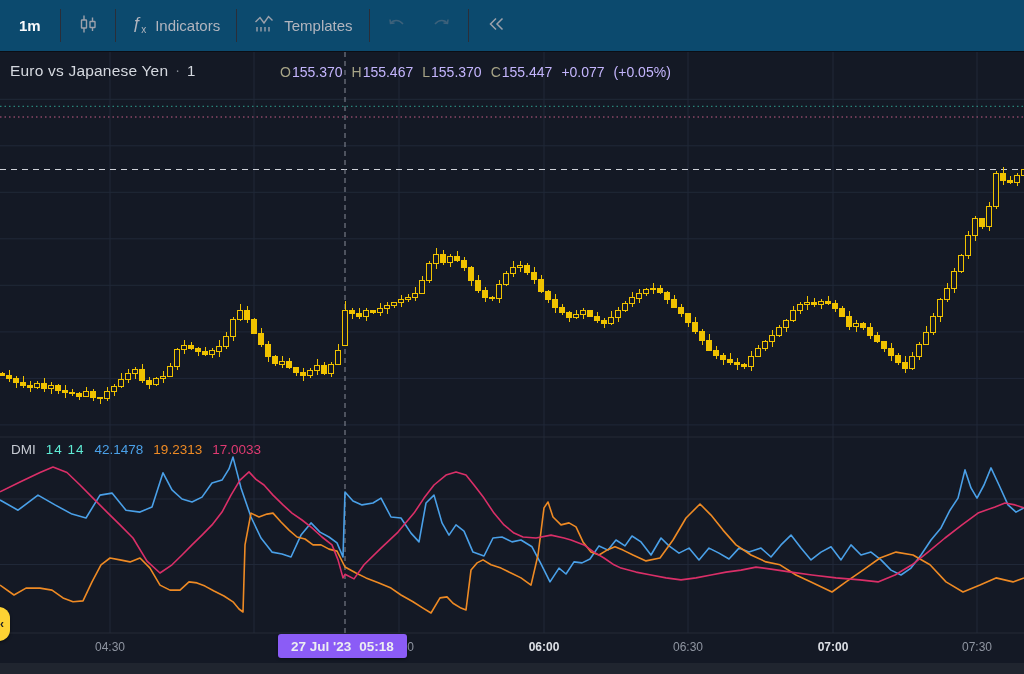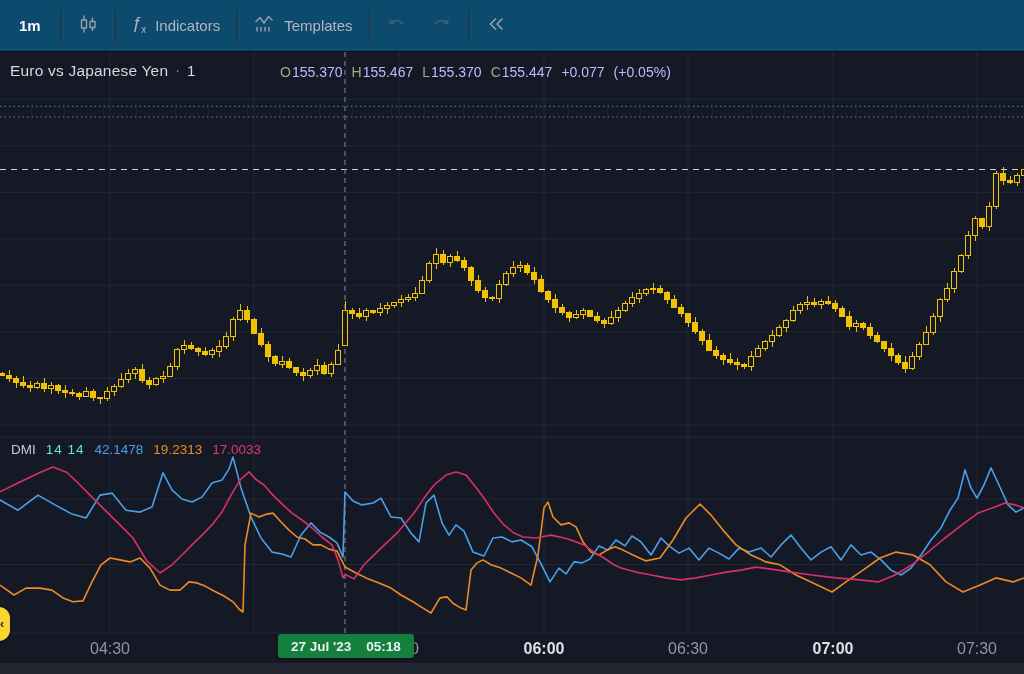"04:30" .time-labels span { font-size: 16px -> 12px }
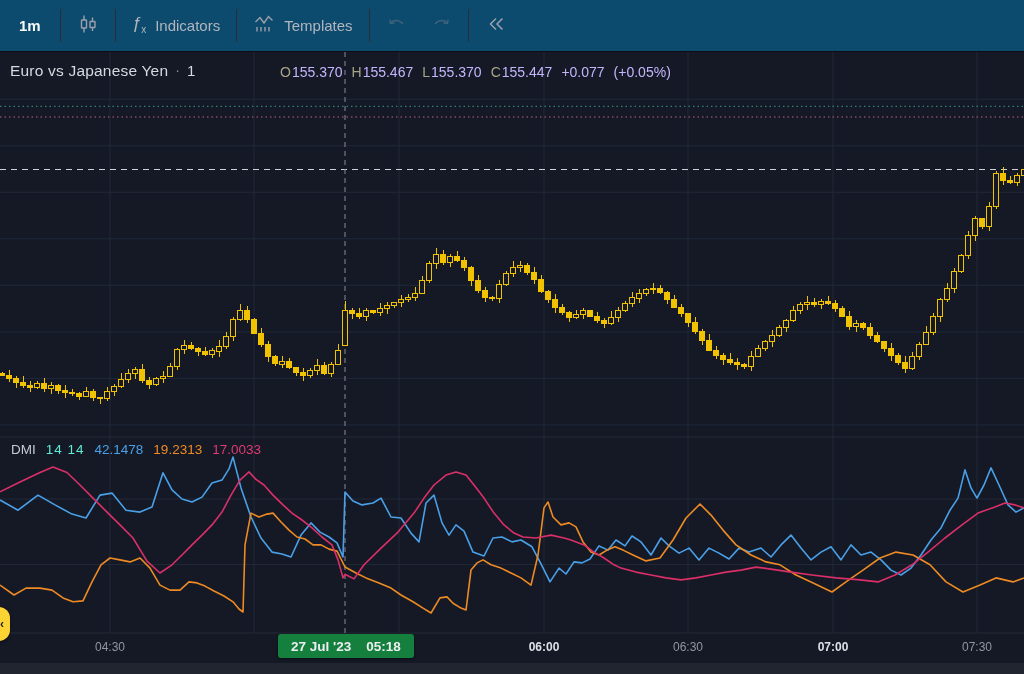"27 Jul '23" .axis-tooltip { background: #15803d -> #8b5cf6; gap: 15px -> 8px }
